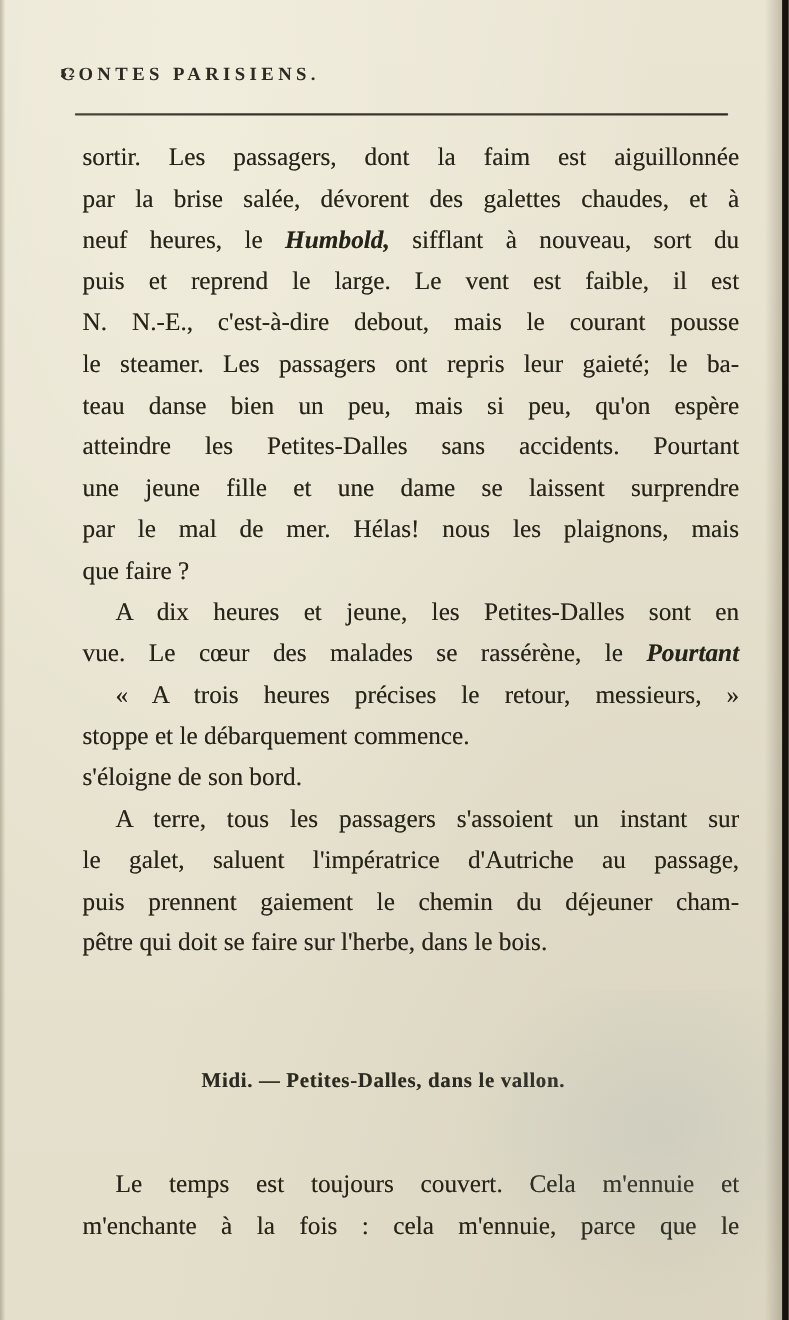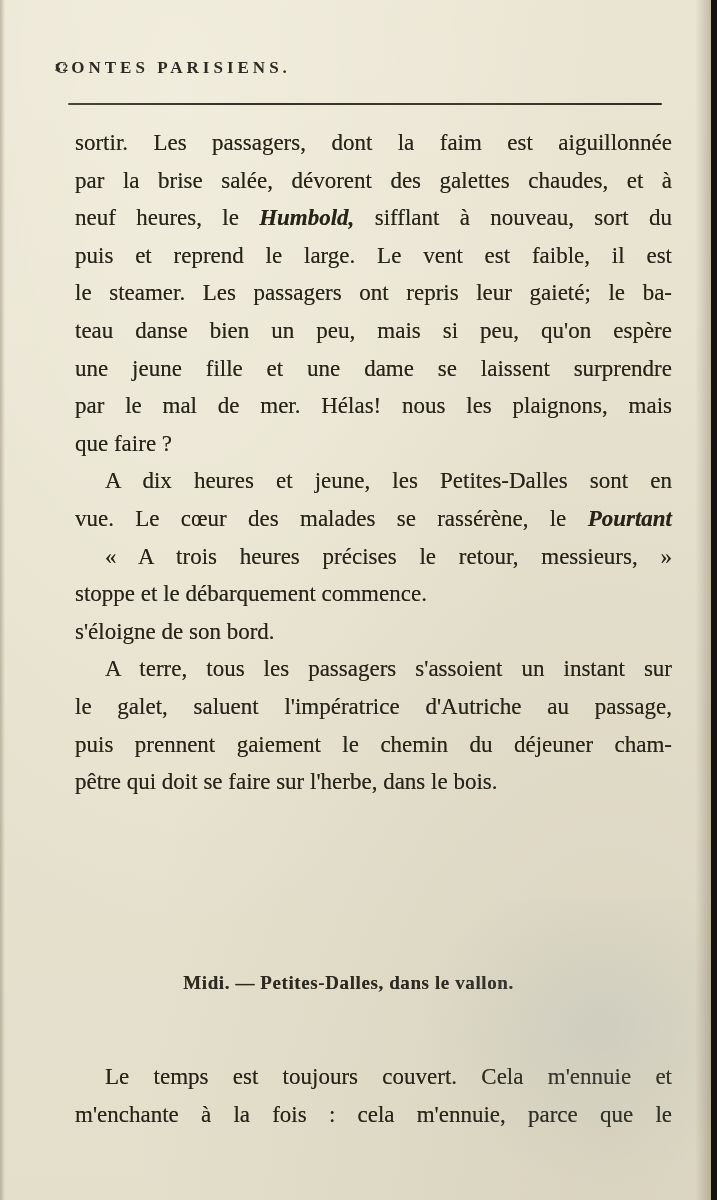"N. N.-E., c'est-à-dire debout, mais" div.line { html: none -> <div><span>N. N.-E., c'est-à-dire debout, mais le courant pousse</span></div> }
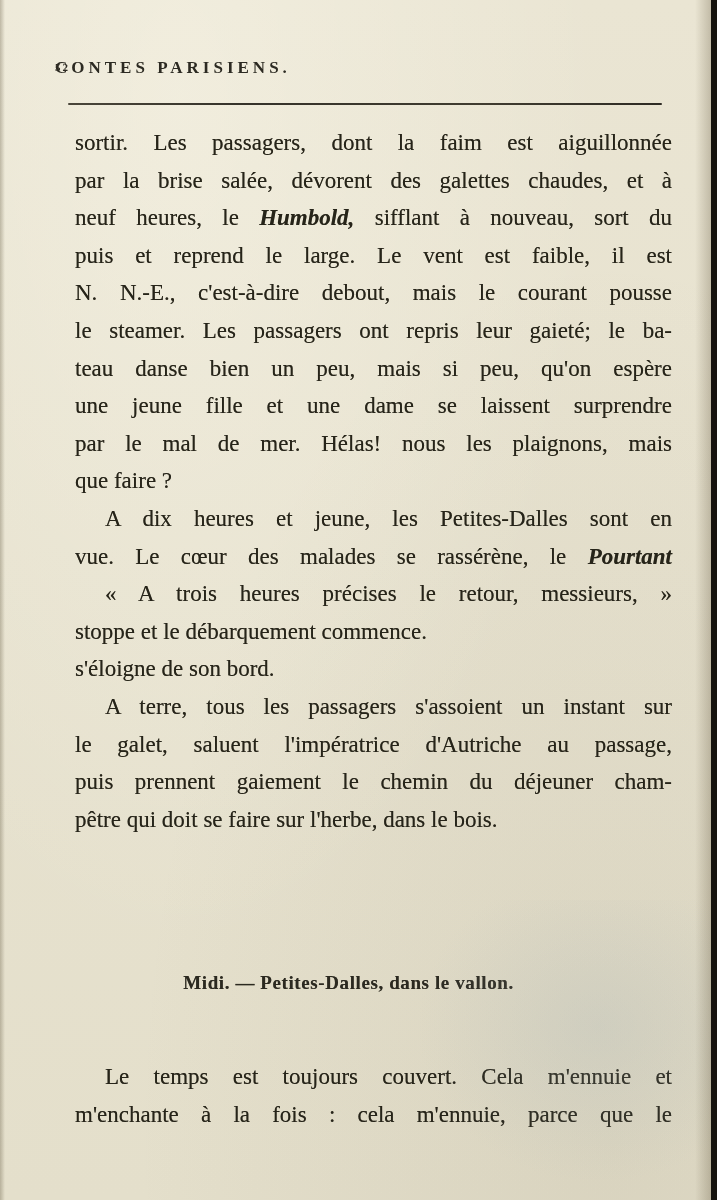"atteindre les Petites-Dalles sans" div.line { html: none -> <div><span>atteindre les Petites-Dalles sans accidents. Pourtant</span></div> }
